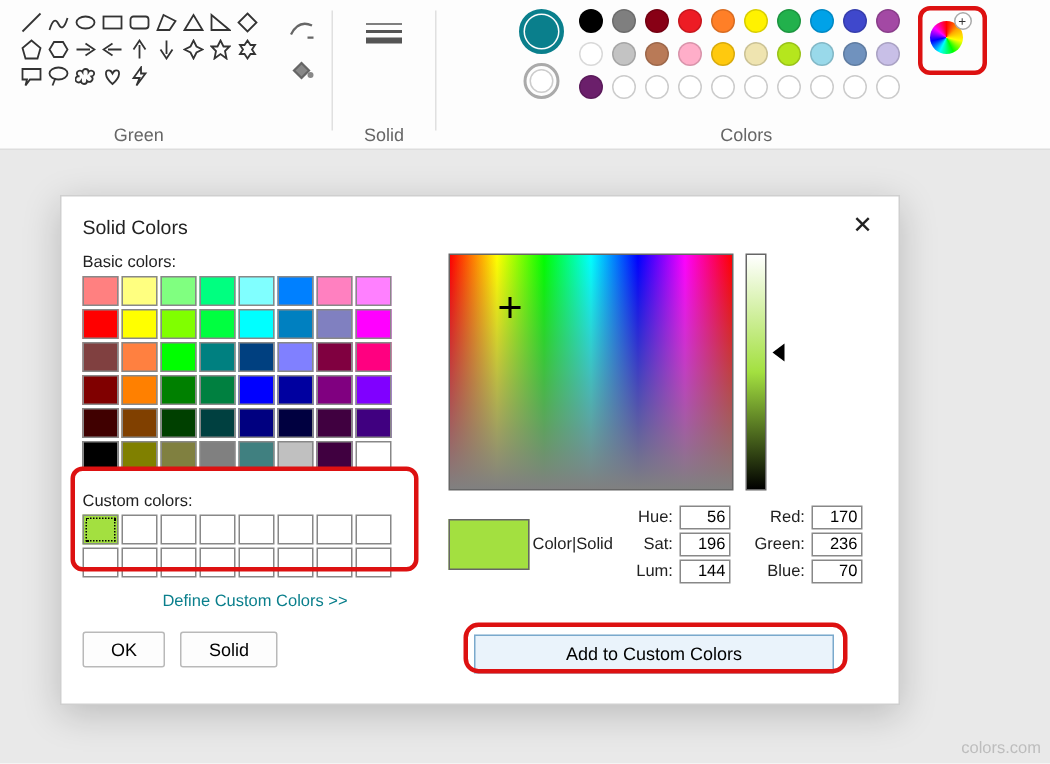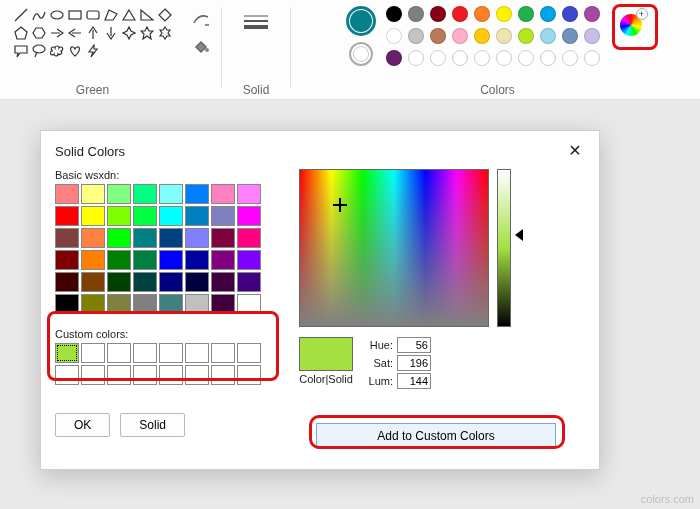"Basic wsxdn:" div.sub-lbl { text: wsxdn -> colors }
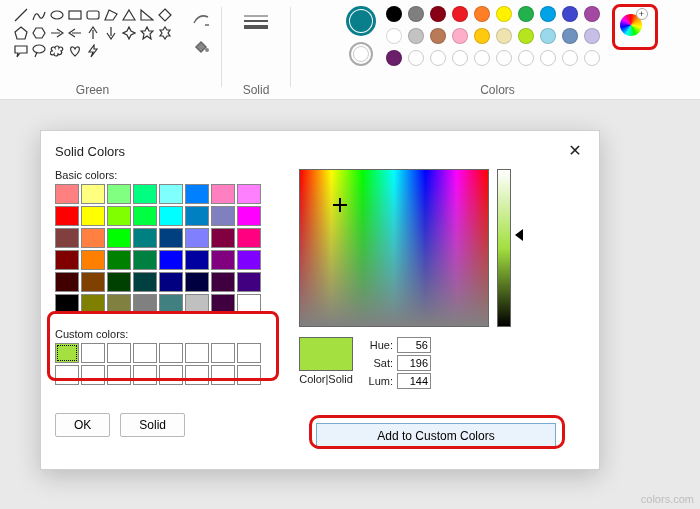"Red:" div.num-col { html: none -> <div> <div> <label>Red:</label> <input> </div> <div> <label>Green:</label> <input> </div> <div> <label>Blue:</label> <input> </div> </div> }
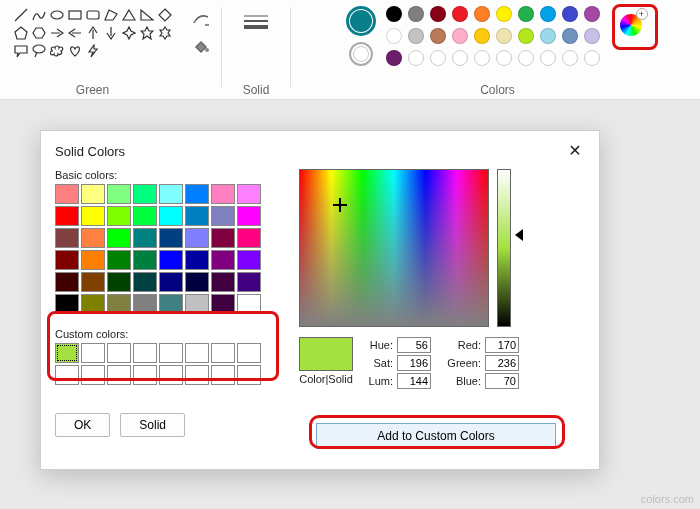"Color|Solid" .preview-col { flex-direction: column -> row }
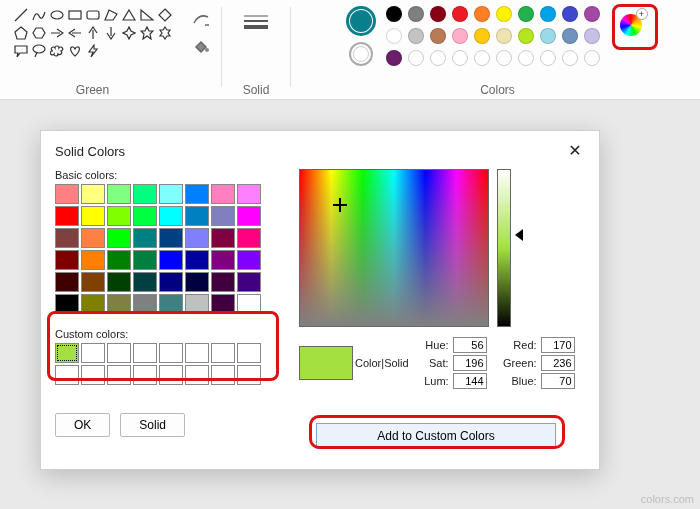"Define Custom Colors >>" div.define-link { html: none -> <div>Define Custom Colors &gt;&gt;</div> }
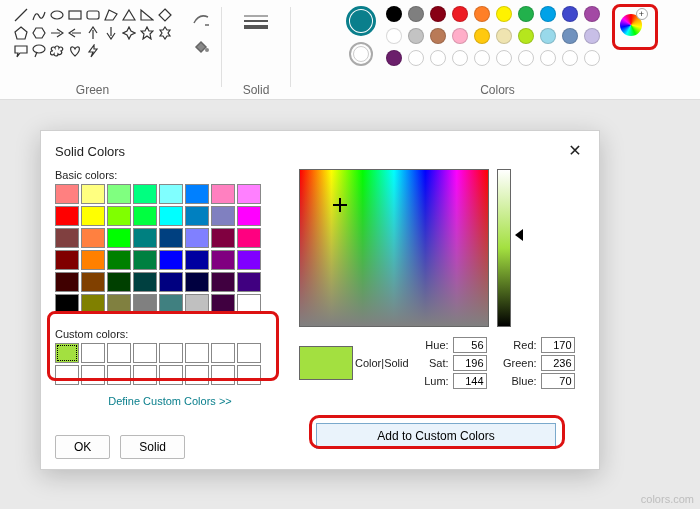"OK" .btn-row { margin-top: 28px -> 14px }
